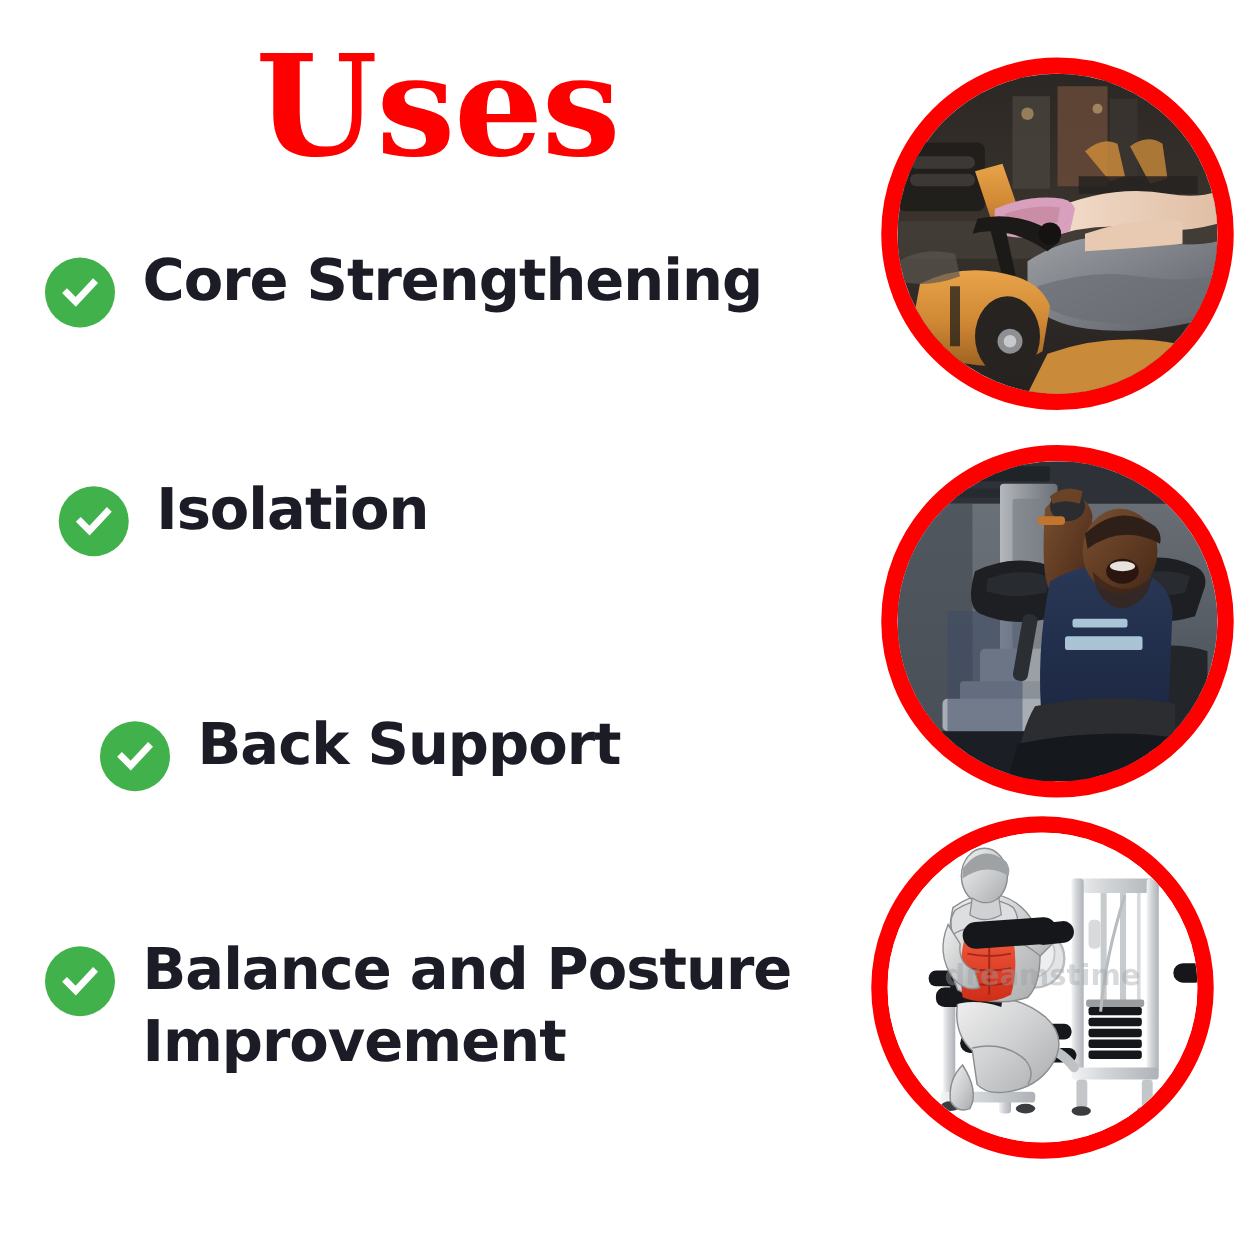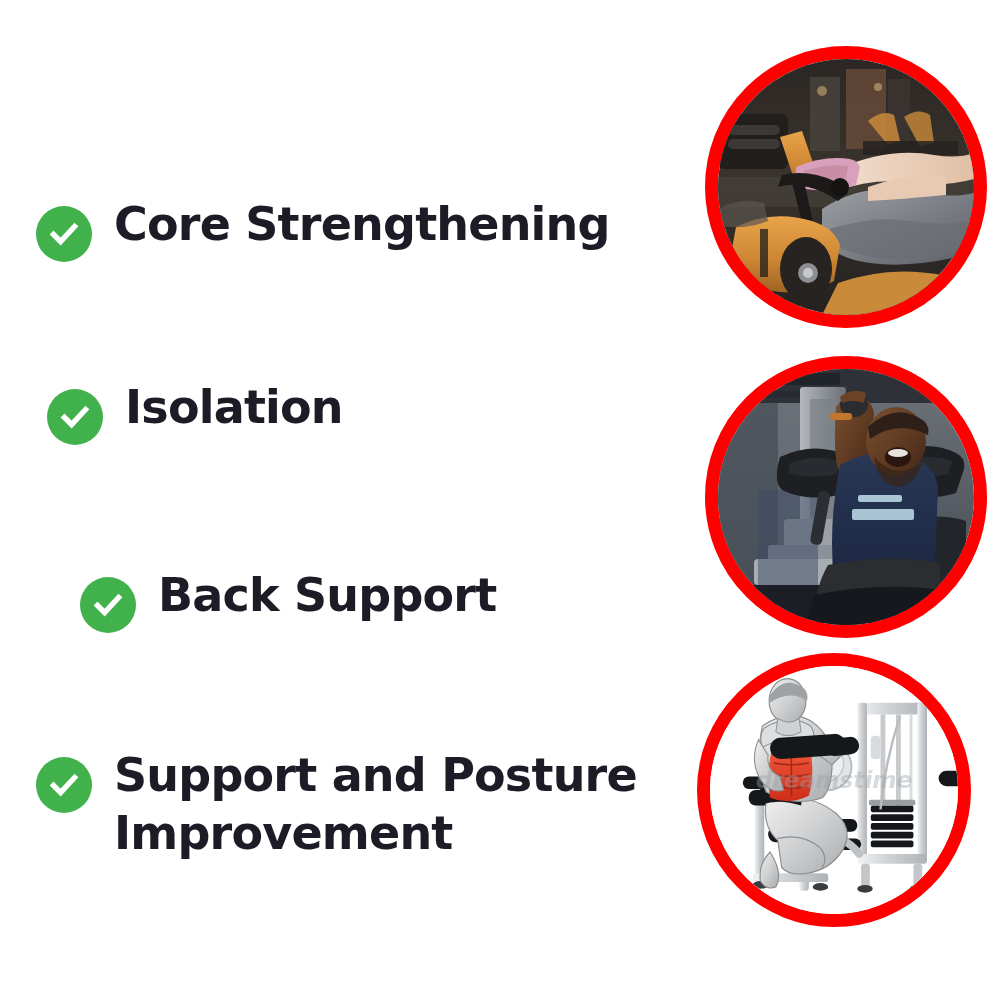"Uses" div { html: none -> <div>Uses</div> }
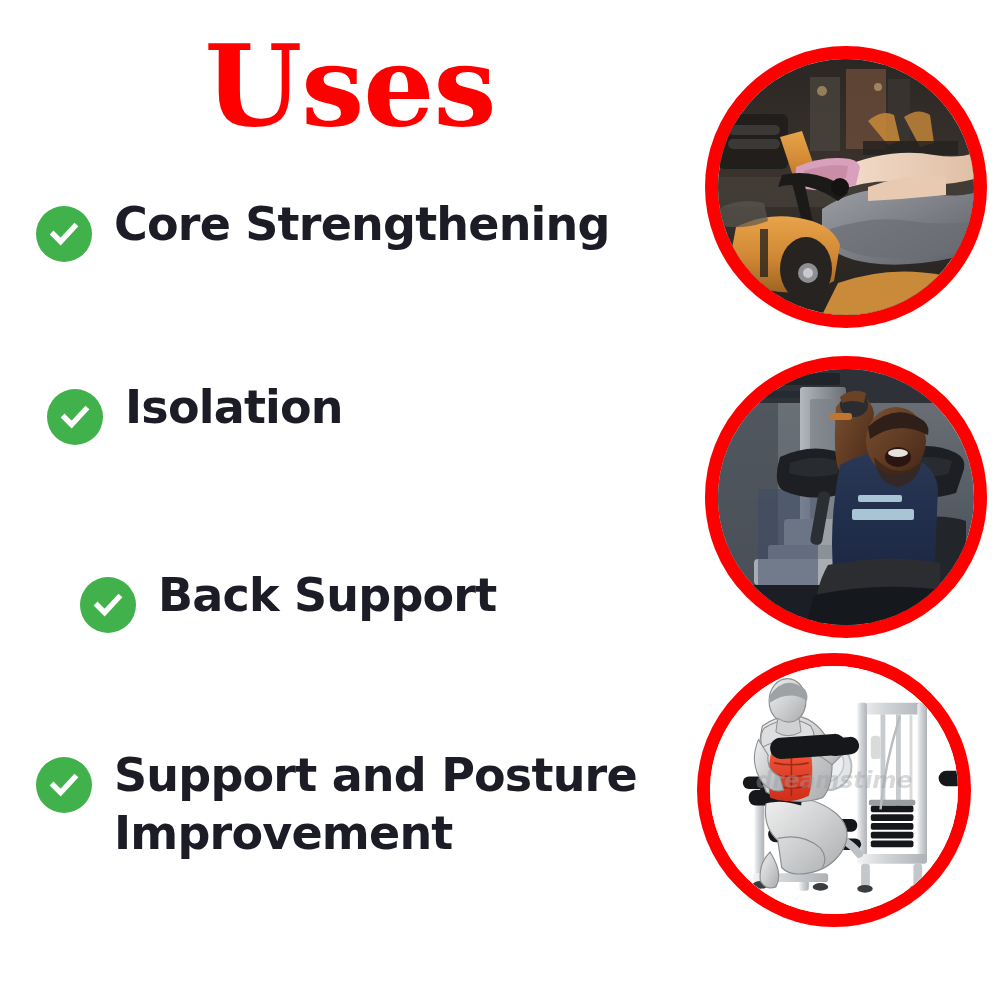"Support and Posture Improvement" span.bullet-text { text: Support -> Balance }
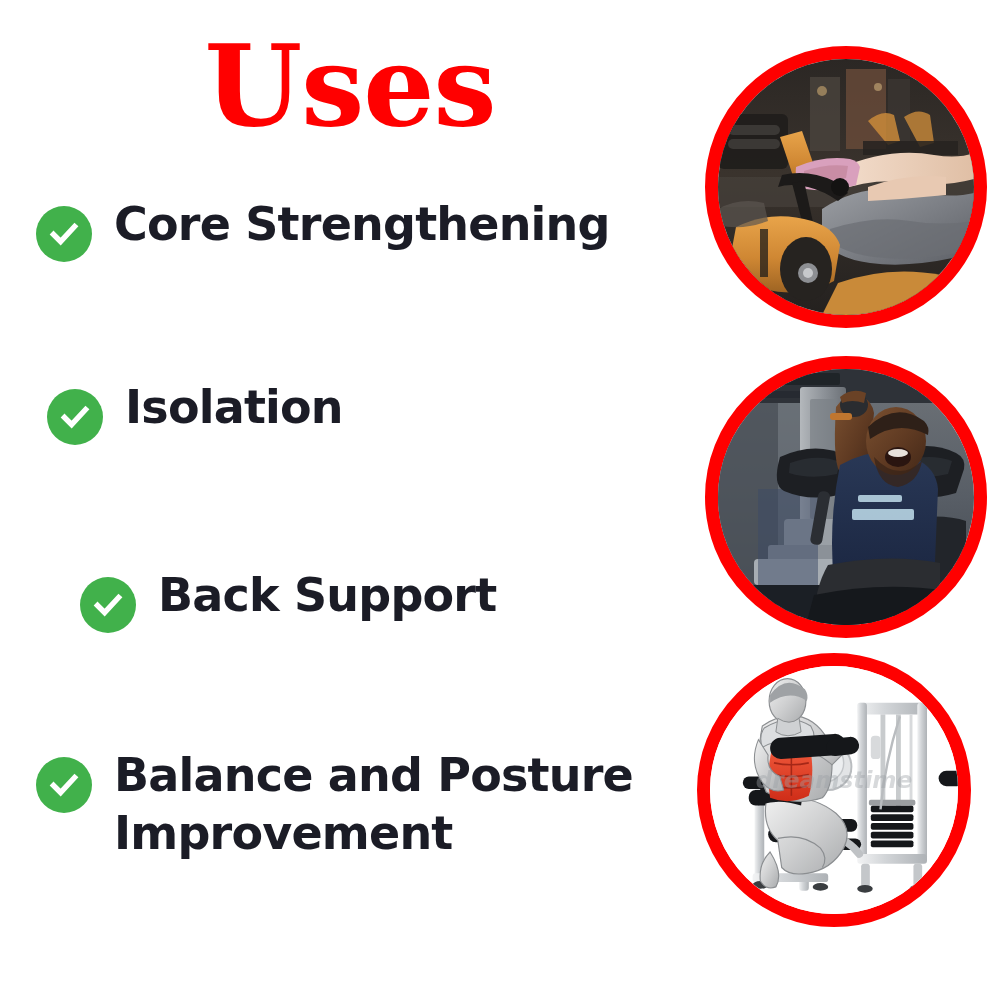"dreamstime" .photo-circle { font-style: italic -> none }
